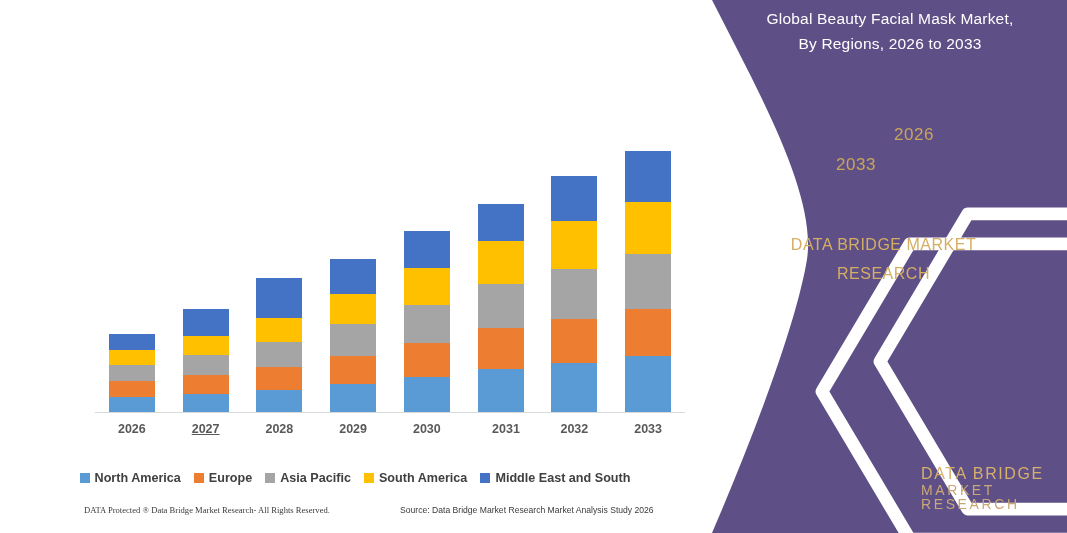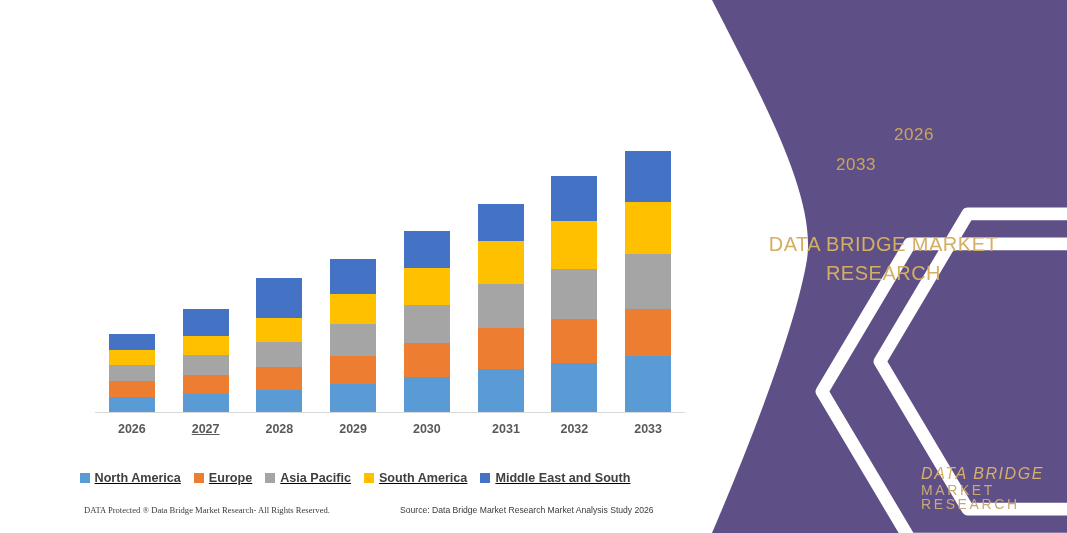"Global Beauty Facial Mask Market," span { html: none -> <span>Global Beauty Facial Mask Market,</span> }
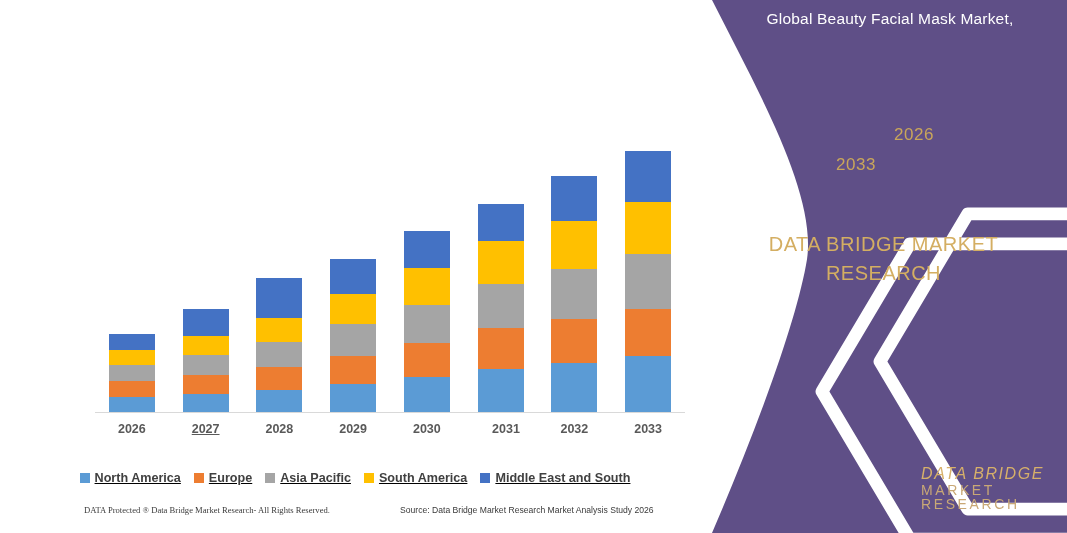"By Regions, 2026 to 2033" span.l2 { html: none -> <span>By Regions, 2026 to 2033</span> }
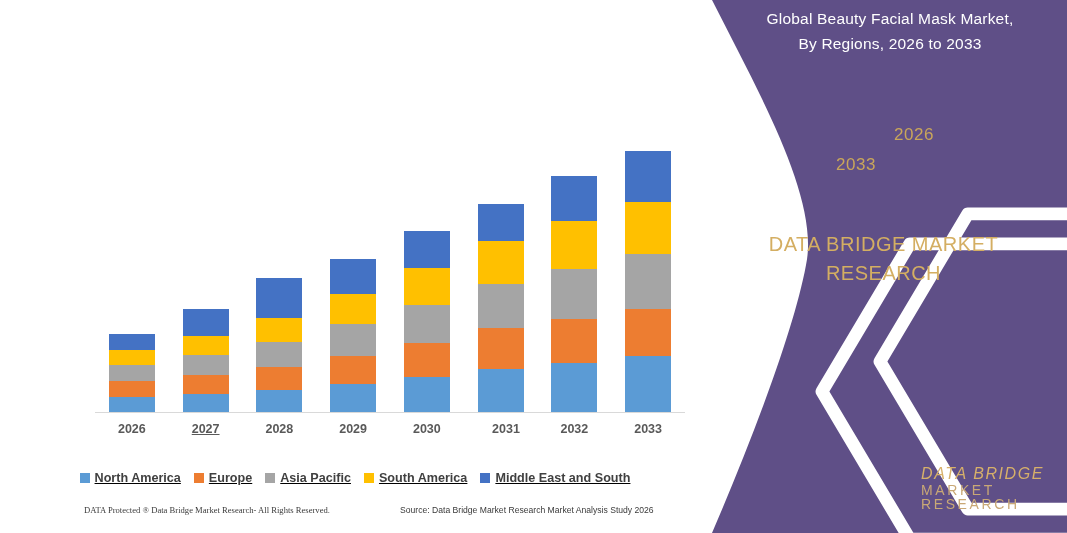"DATA BRIDGE MARKET" .brand-text { font-size: 20px -> 16px }
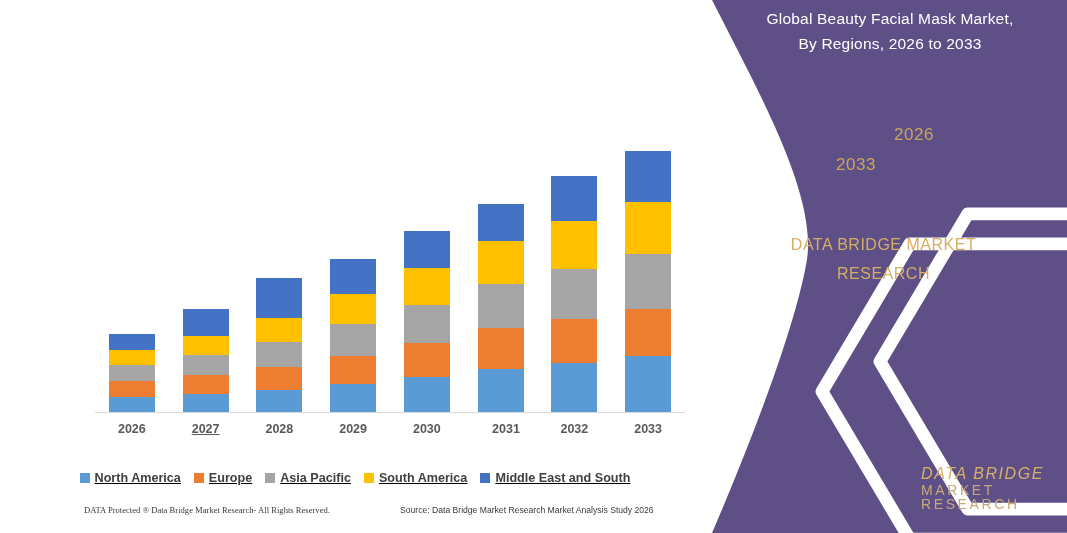"North America" #legend { text-decoration: underline -> none }
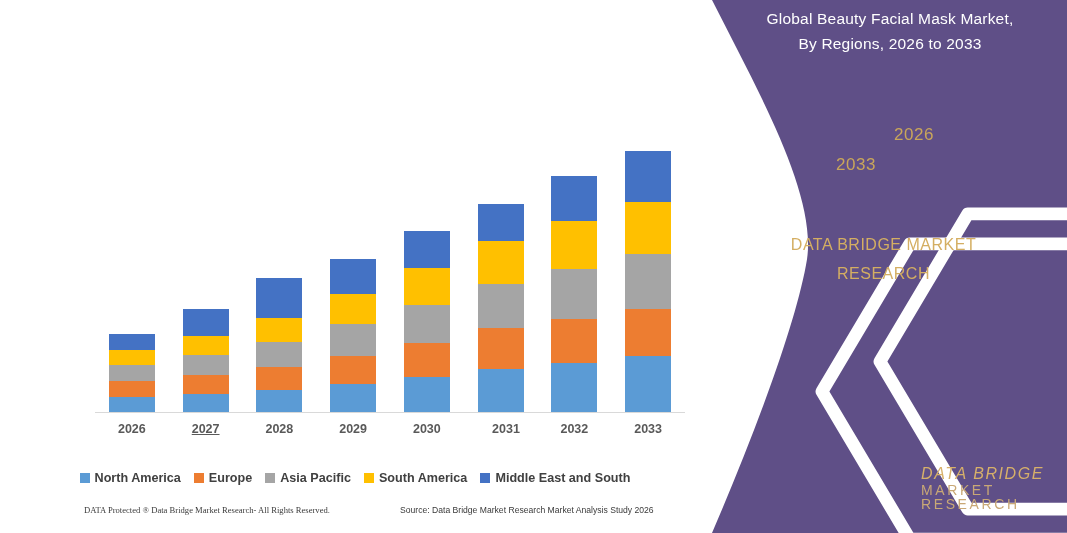"DATA BRIDGE" .logo-main { font-style: italic -> none }
